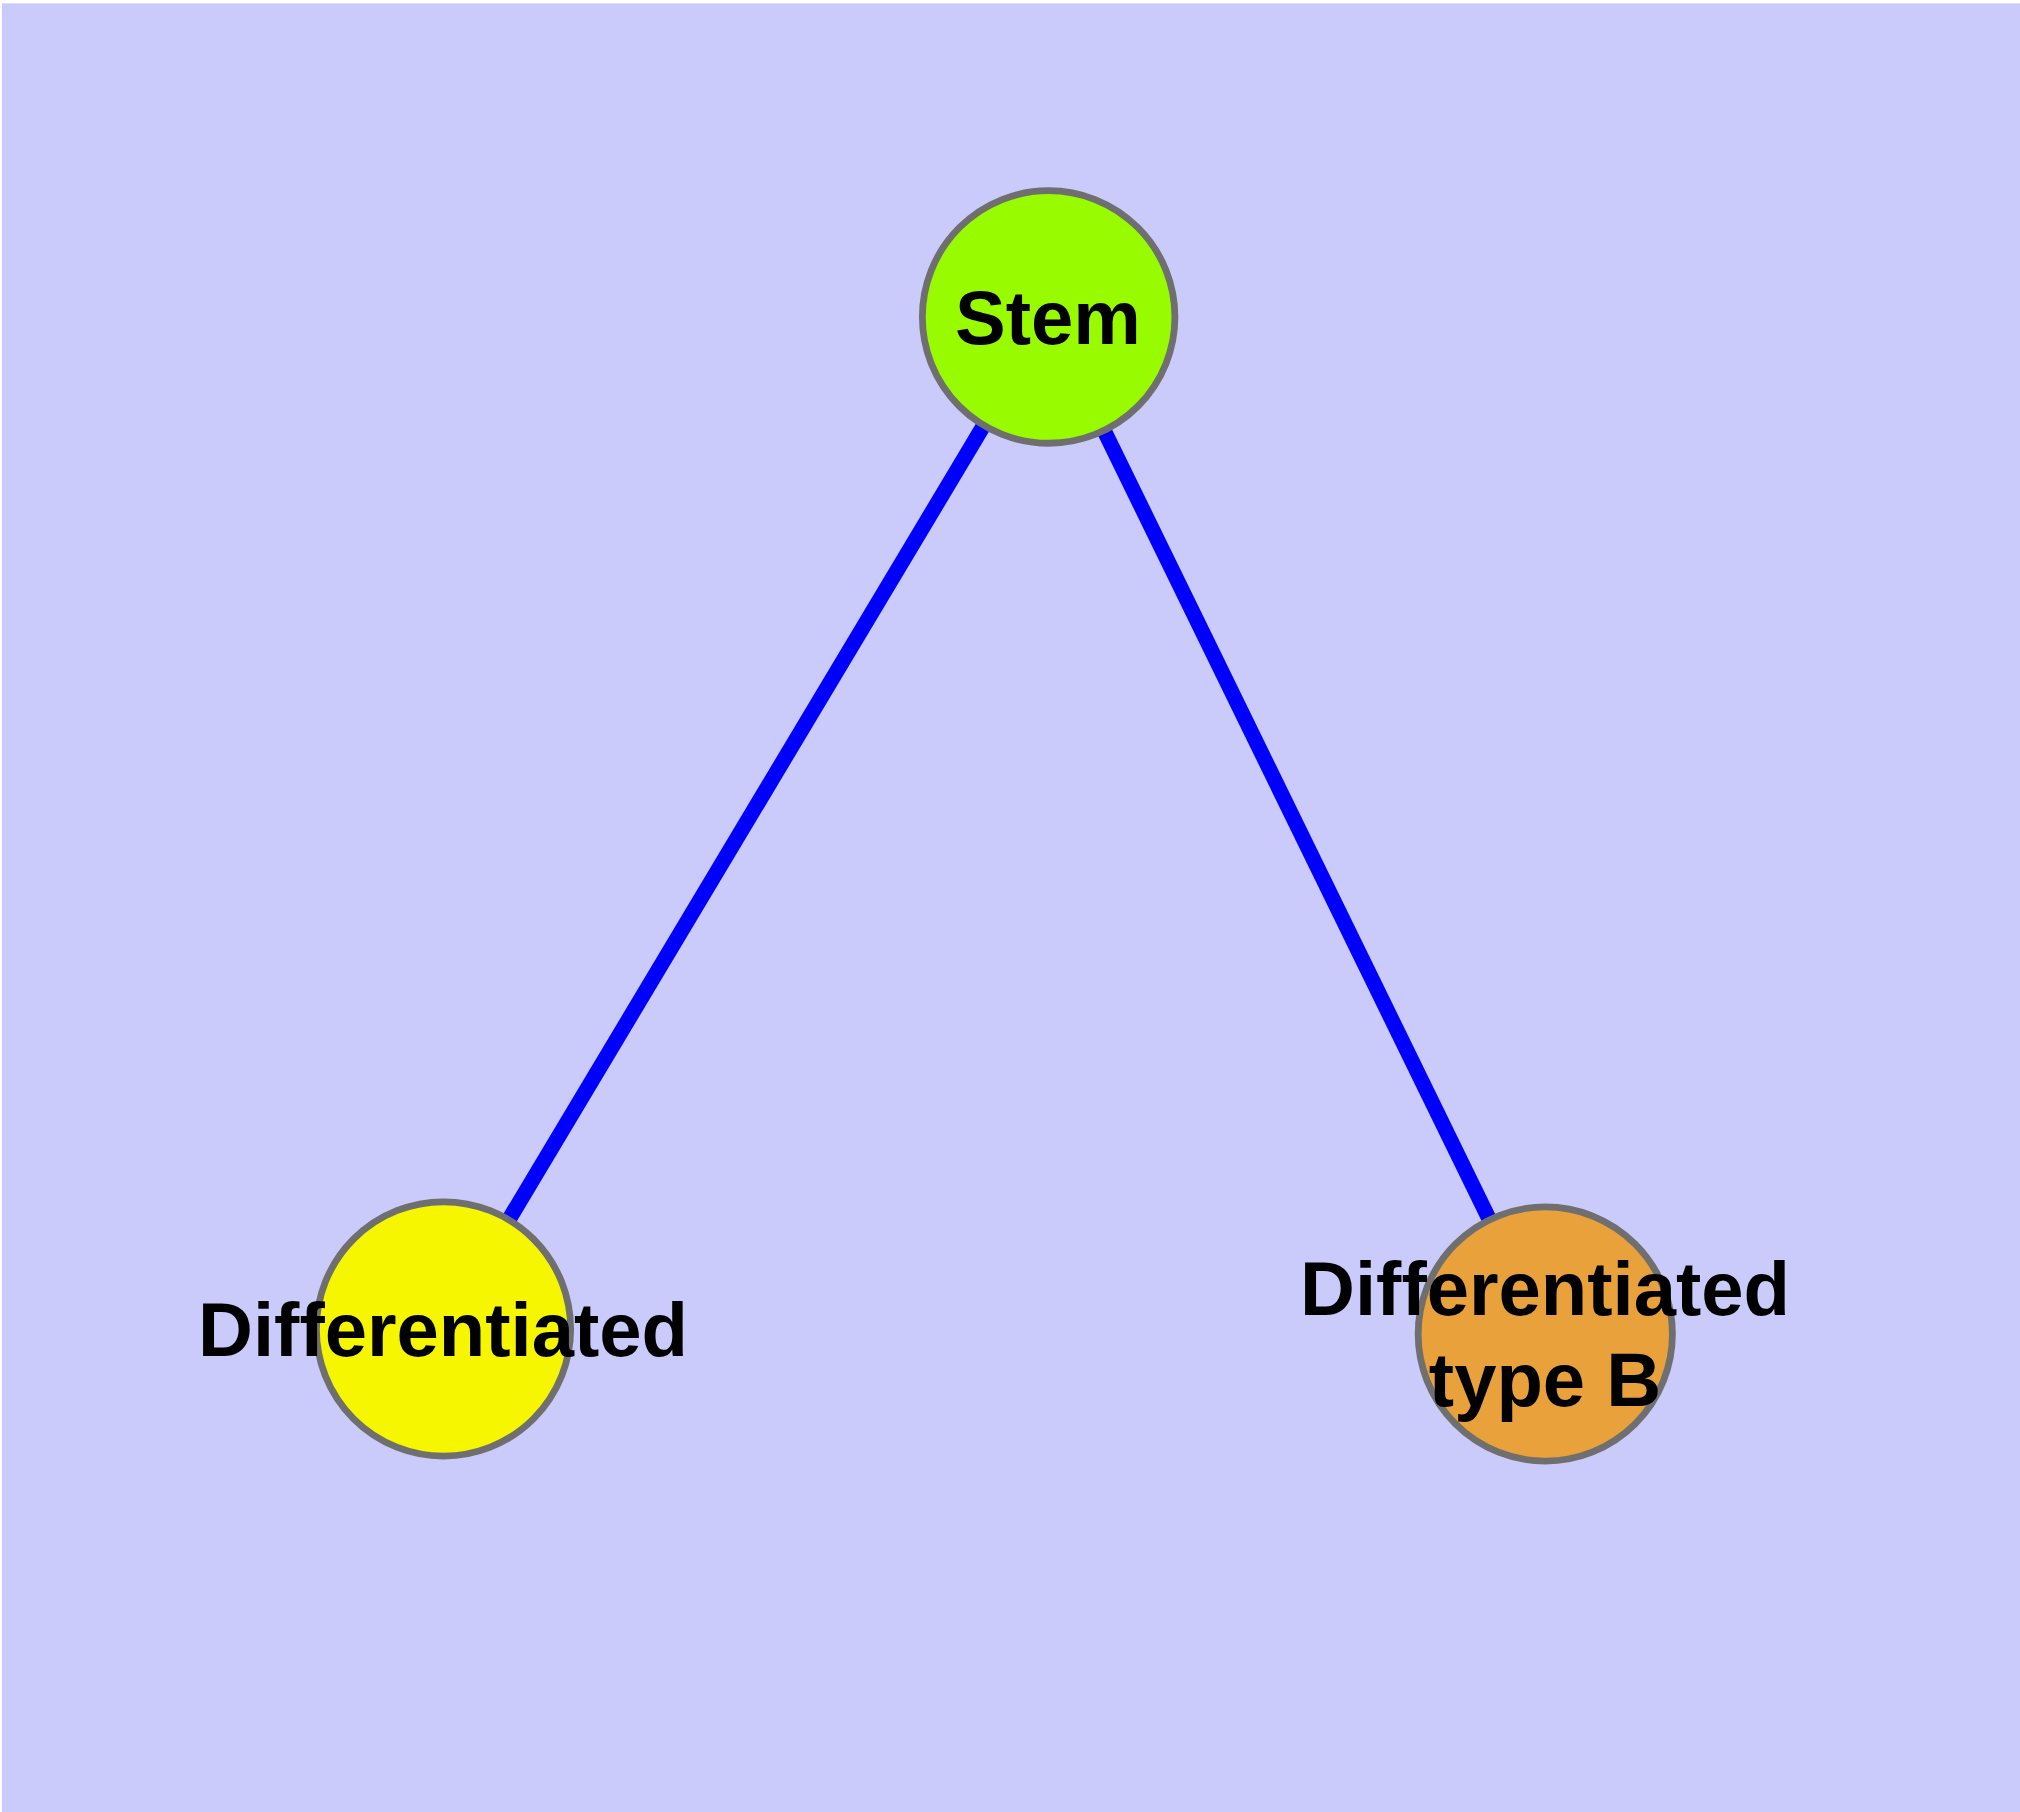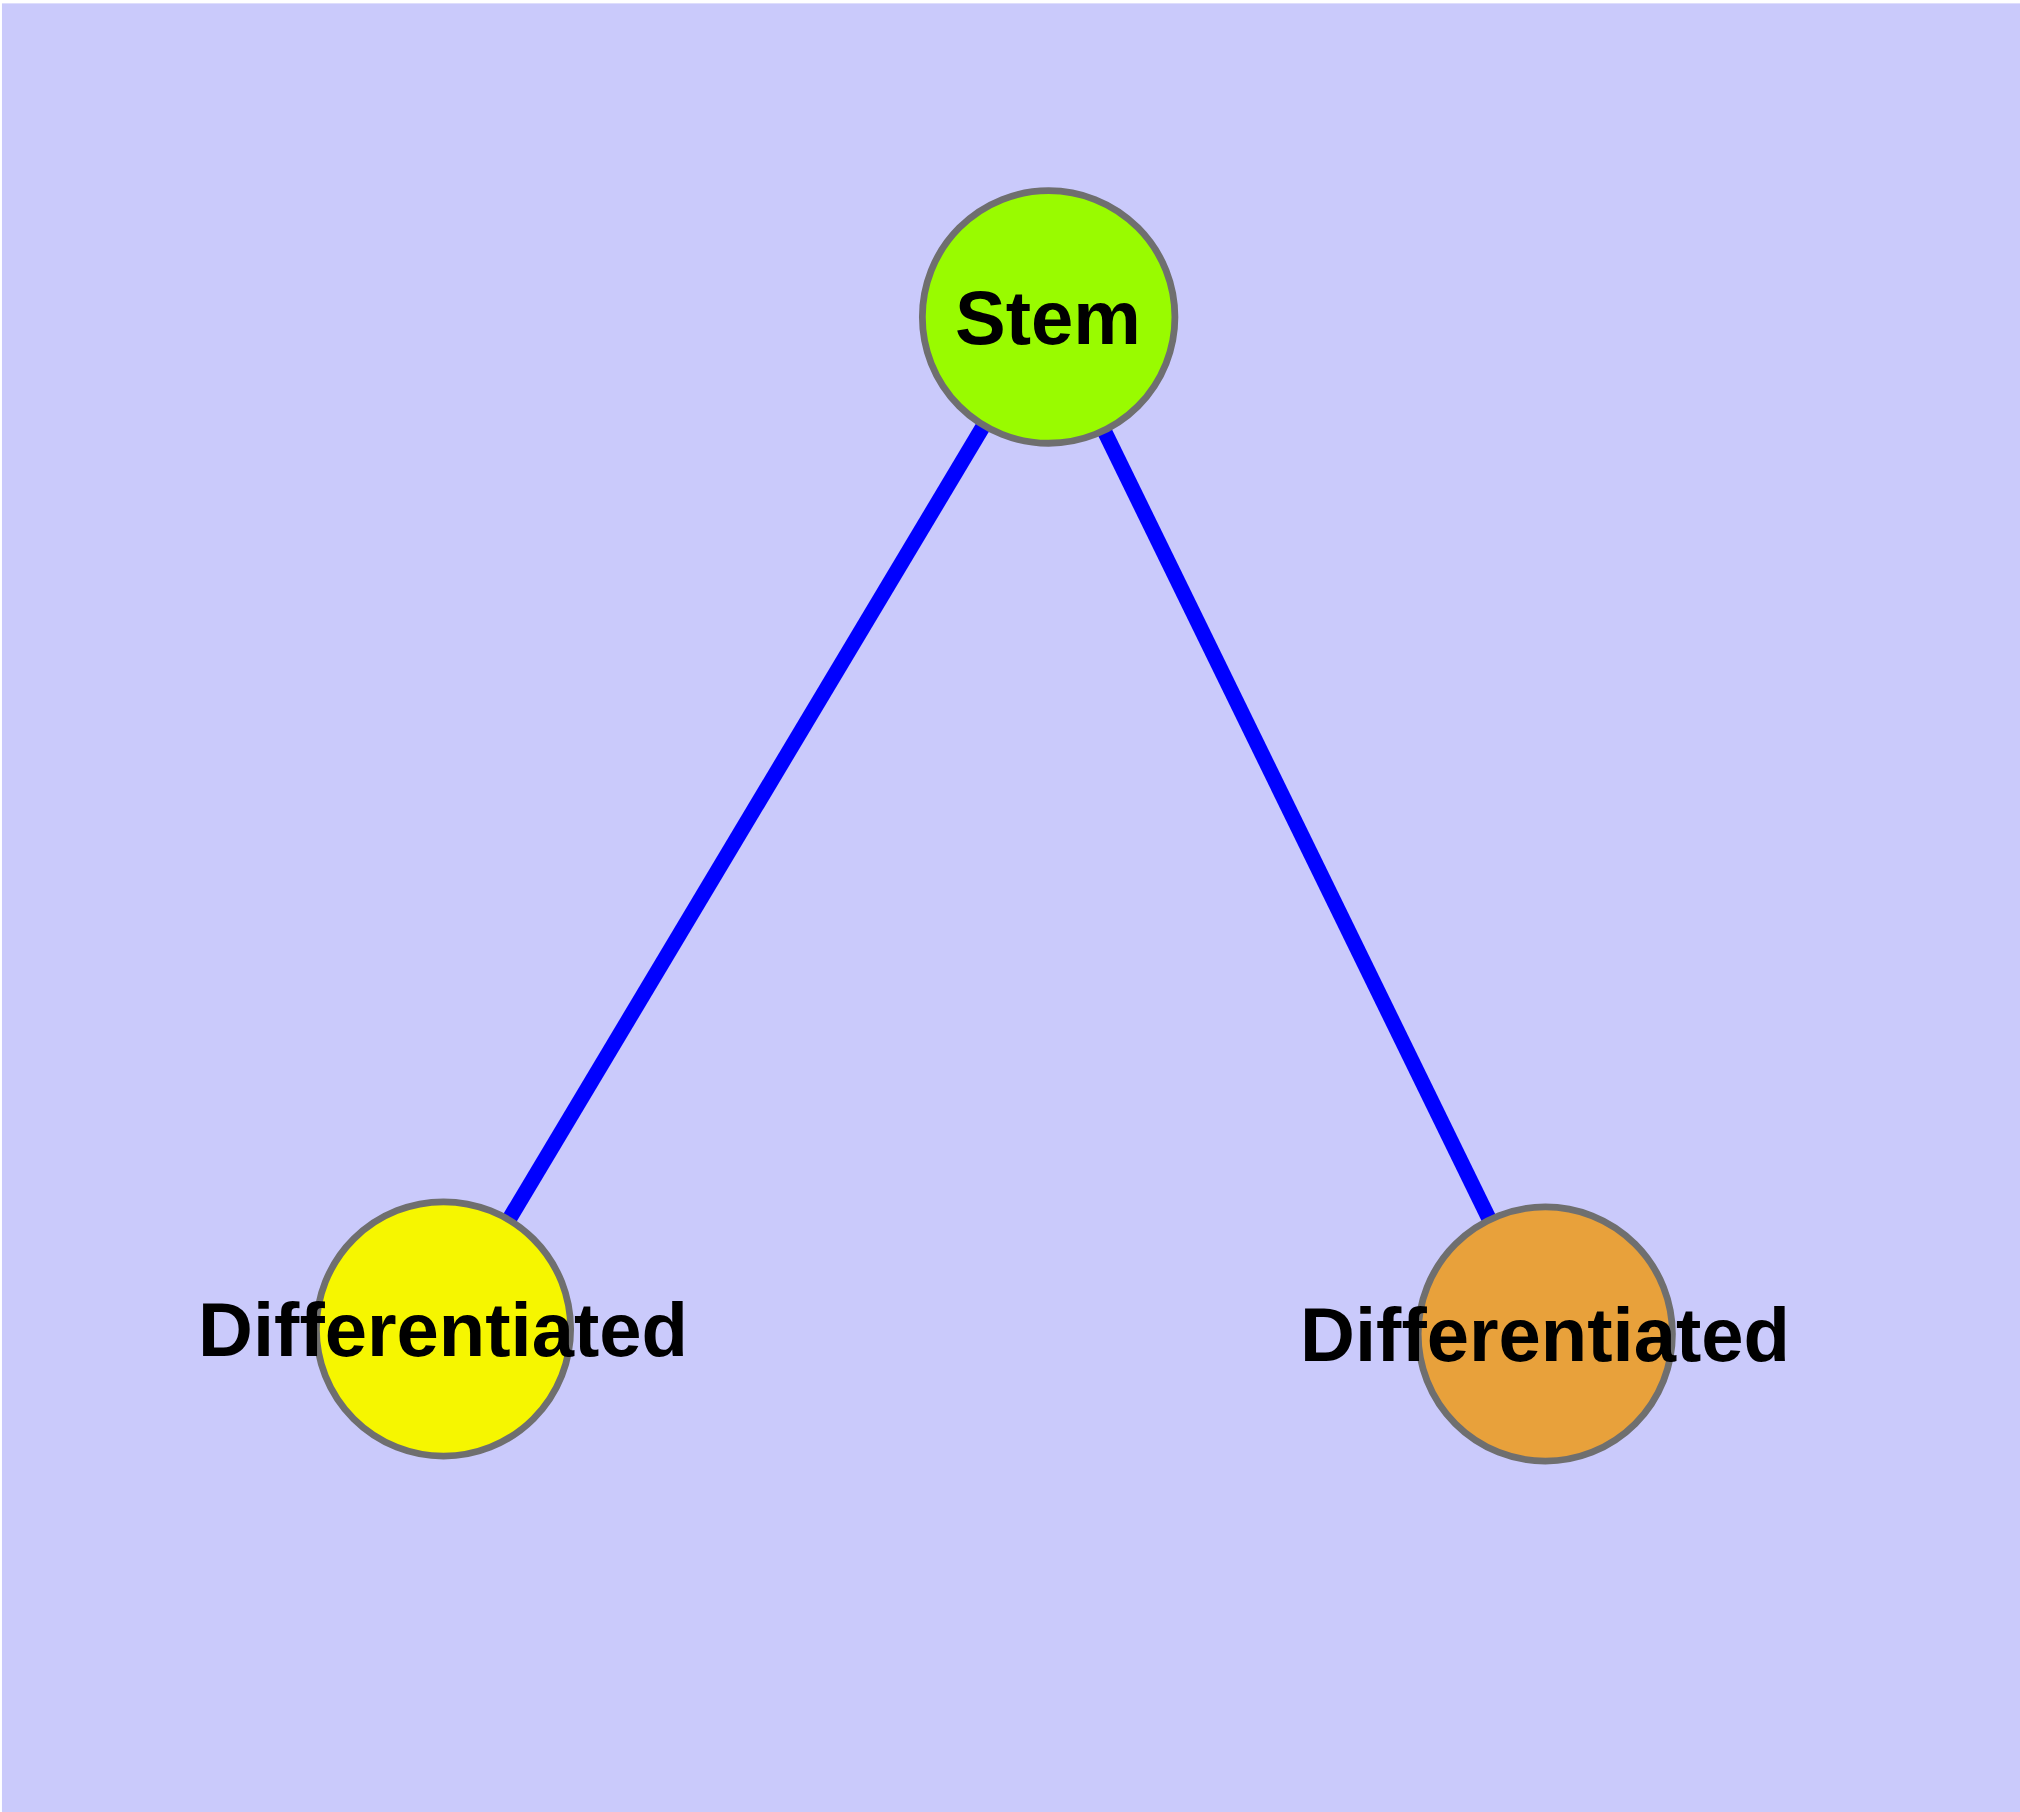"type B" span.line { html: none -> <span>type B</span> }
